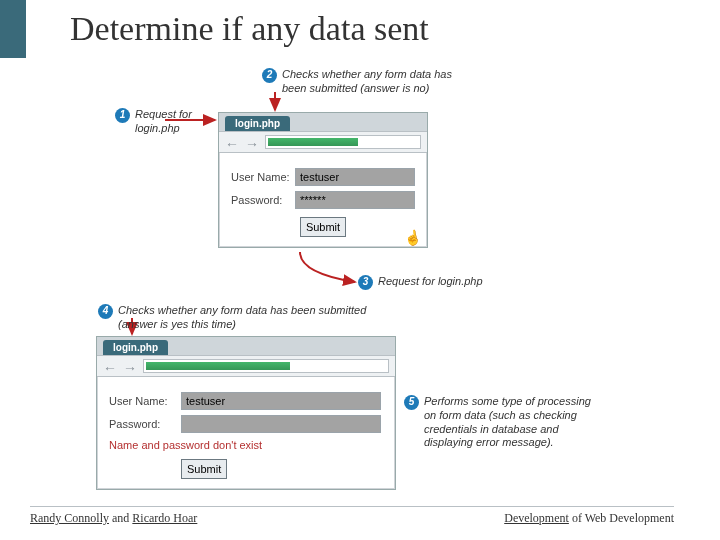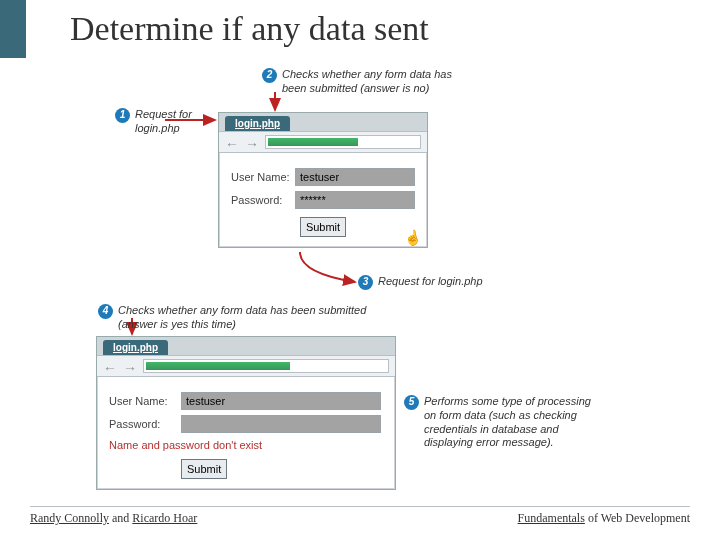"login.php" .tab { text-decoration: underline -> none }
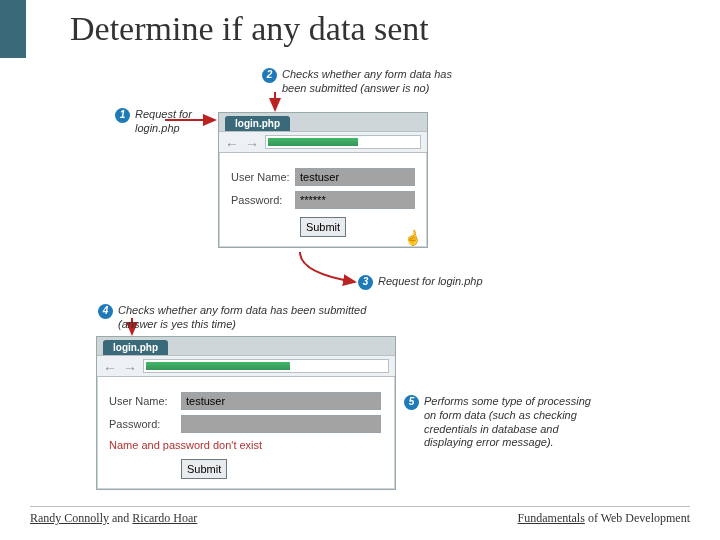"Randy Connolly and Ricardo Hoar" .footer { right: 30px -> 46px }
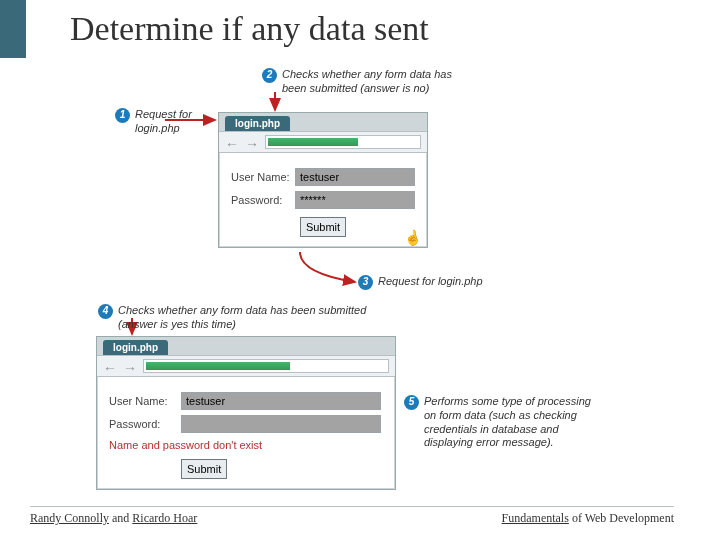"Fundamentals" span.u { text: Fundamentals -> Development }
